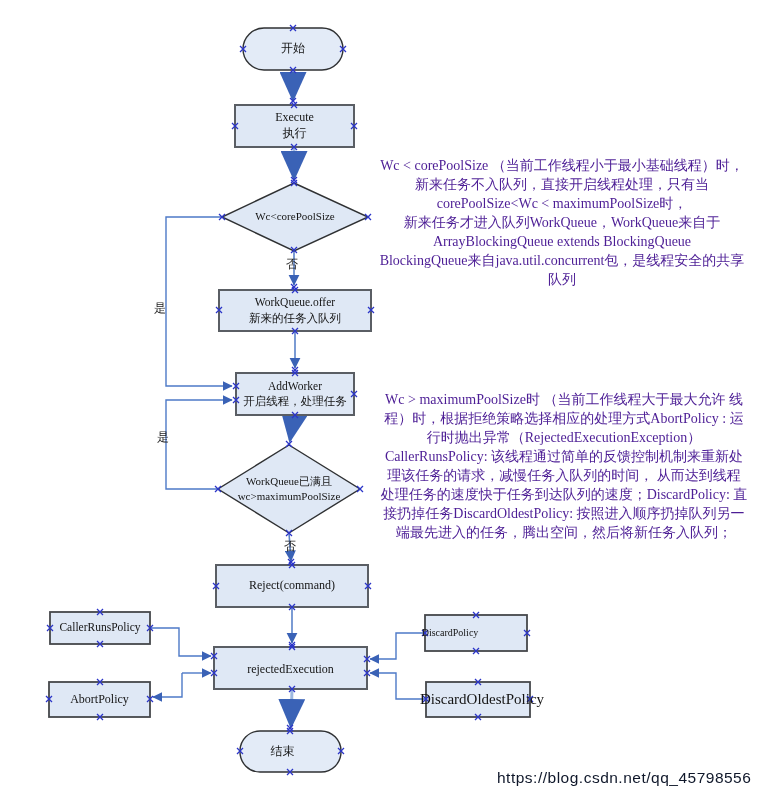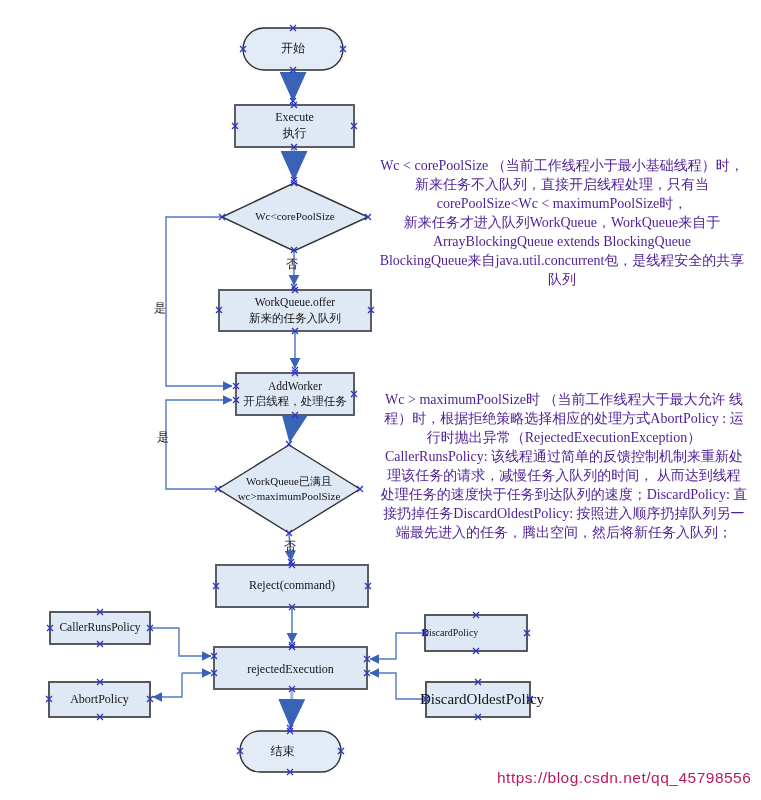"https://blog.csdn.net/qq_45798556" .watermark { color: #be185d -> #0f172a }
